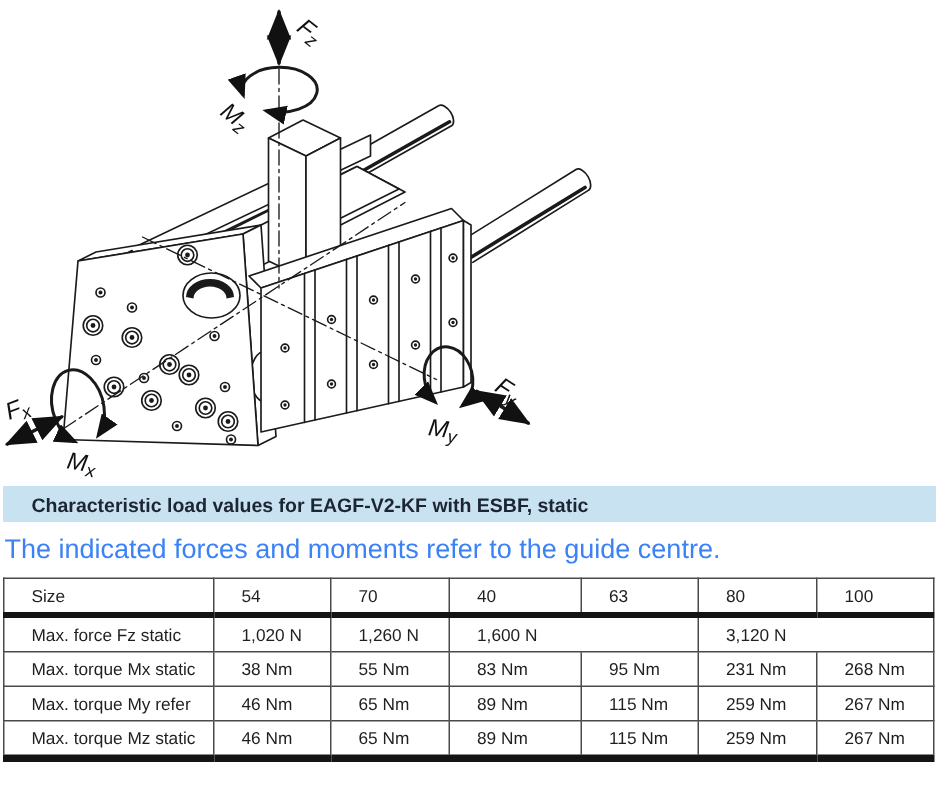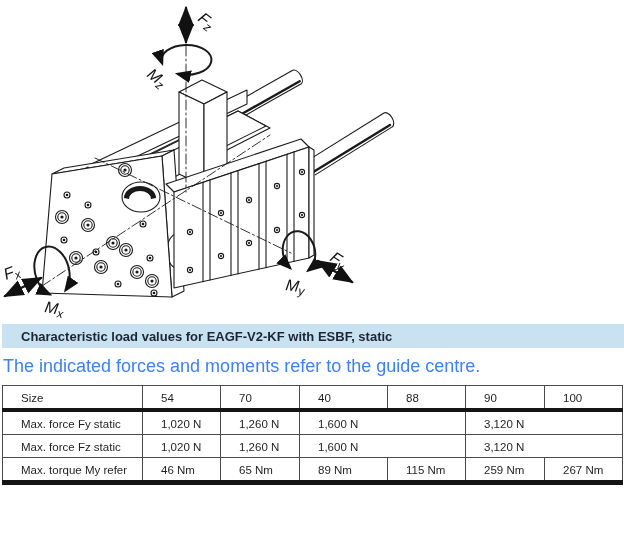"88" th { text: 88 -> 63 }
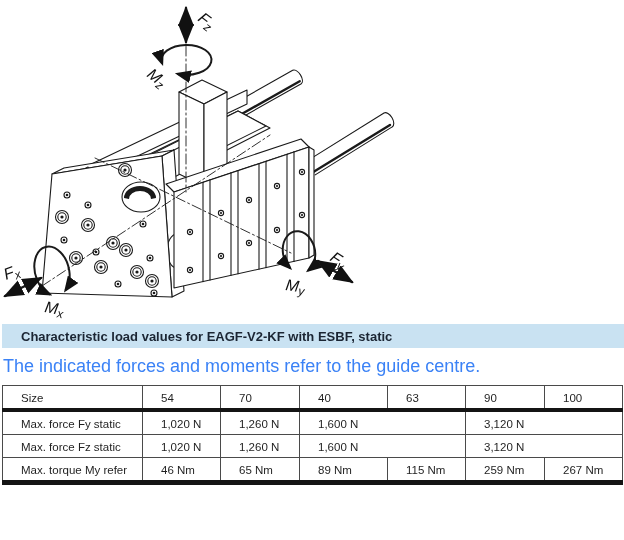"90" th { text: 90 -> 80 }
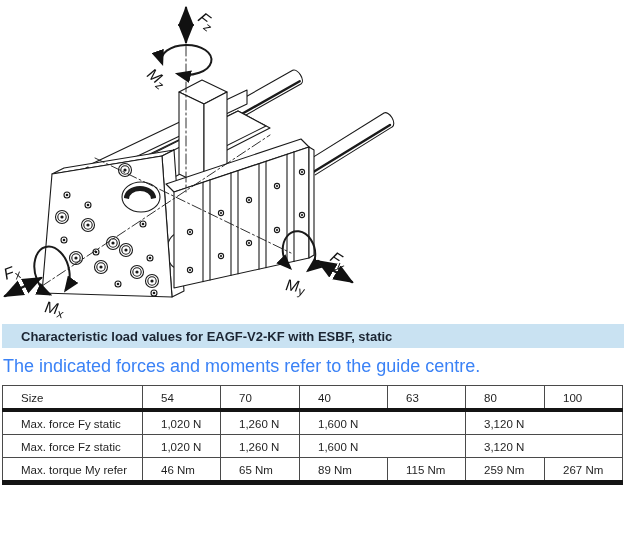"Max. force Fy static" tr { html: <tr> <td>Max. force Fy static</td> <td>1,020 N</td> <td>1,260 N</td> <td>1,600 N</td> <td>3,120 N</td> </tr> -> none }
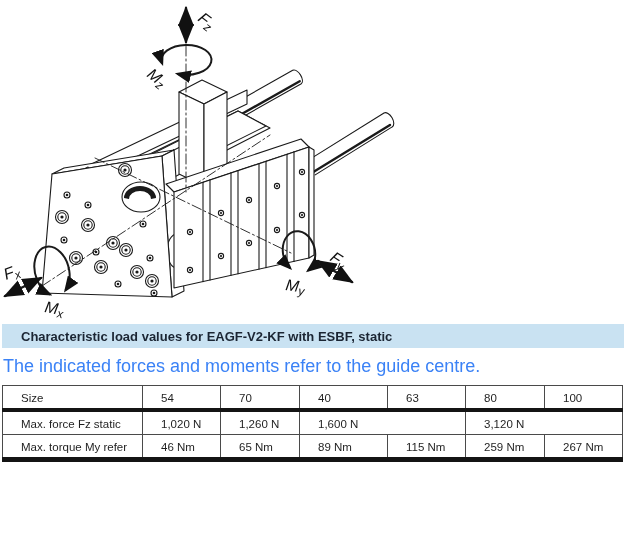"Max. torque Mx static" tr { html: none -> <tr> <td>Max. torque Mx static</td> <td>38 Nm</td> <td>55 Nm</td> <td>83 Nm</td> <td>95 Nm</td> <td>231 Nm</td> <td>268 Nm</td> </tr> }
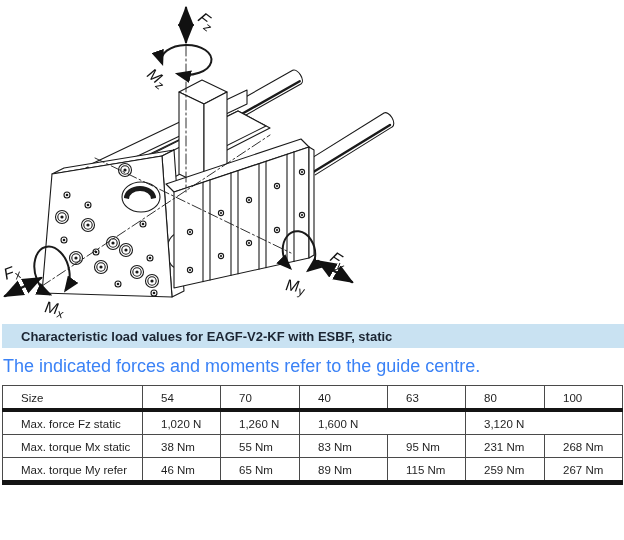"Max. torque Mz static" tr { html: none -> <tr> <td>Max. torque Mz static</td> <td>46 Nm</td> <td>65 Nm</td> <td>89 Nm</td> <td>115 Nm</td> <td>259 Nm</td> <td>267 Nm</td> </tr> }
